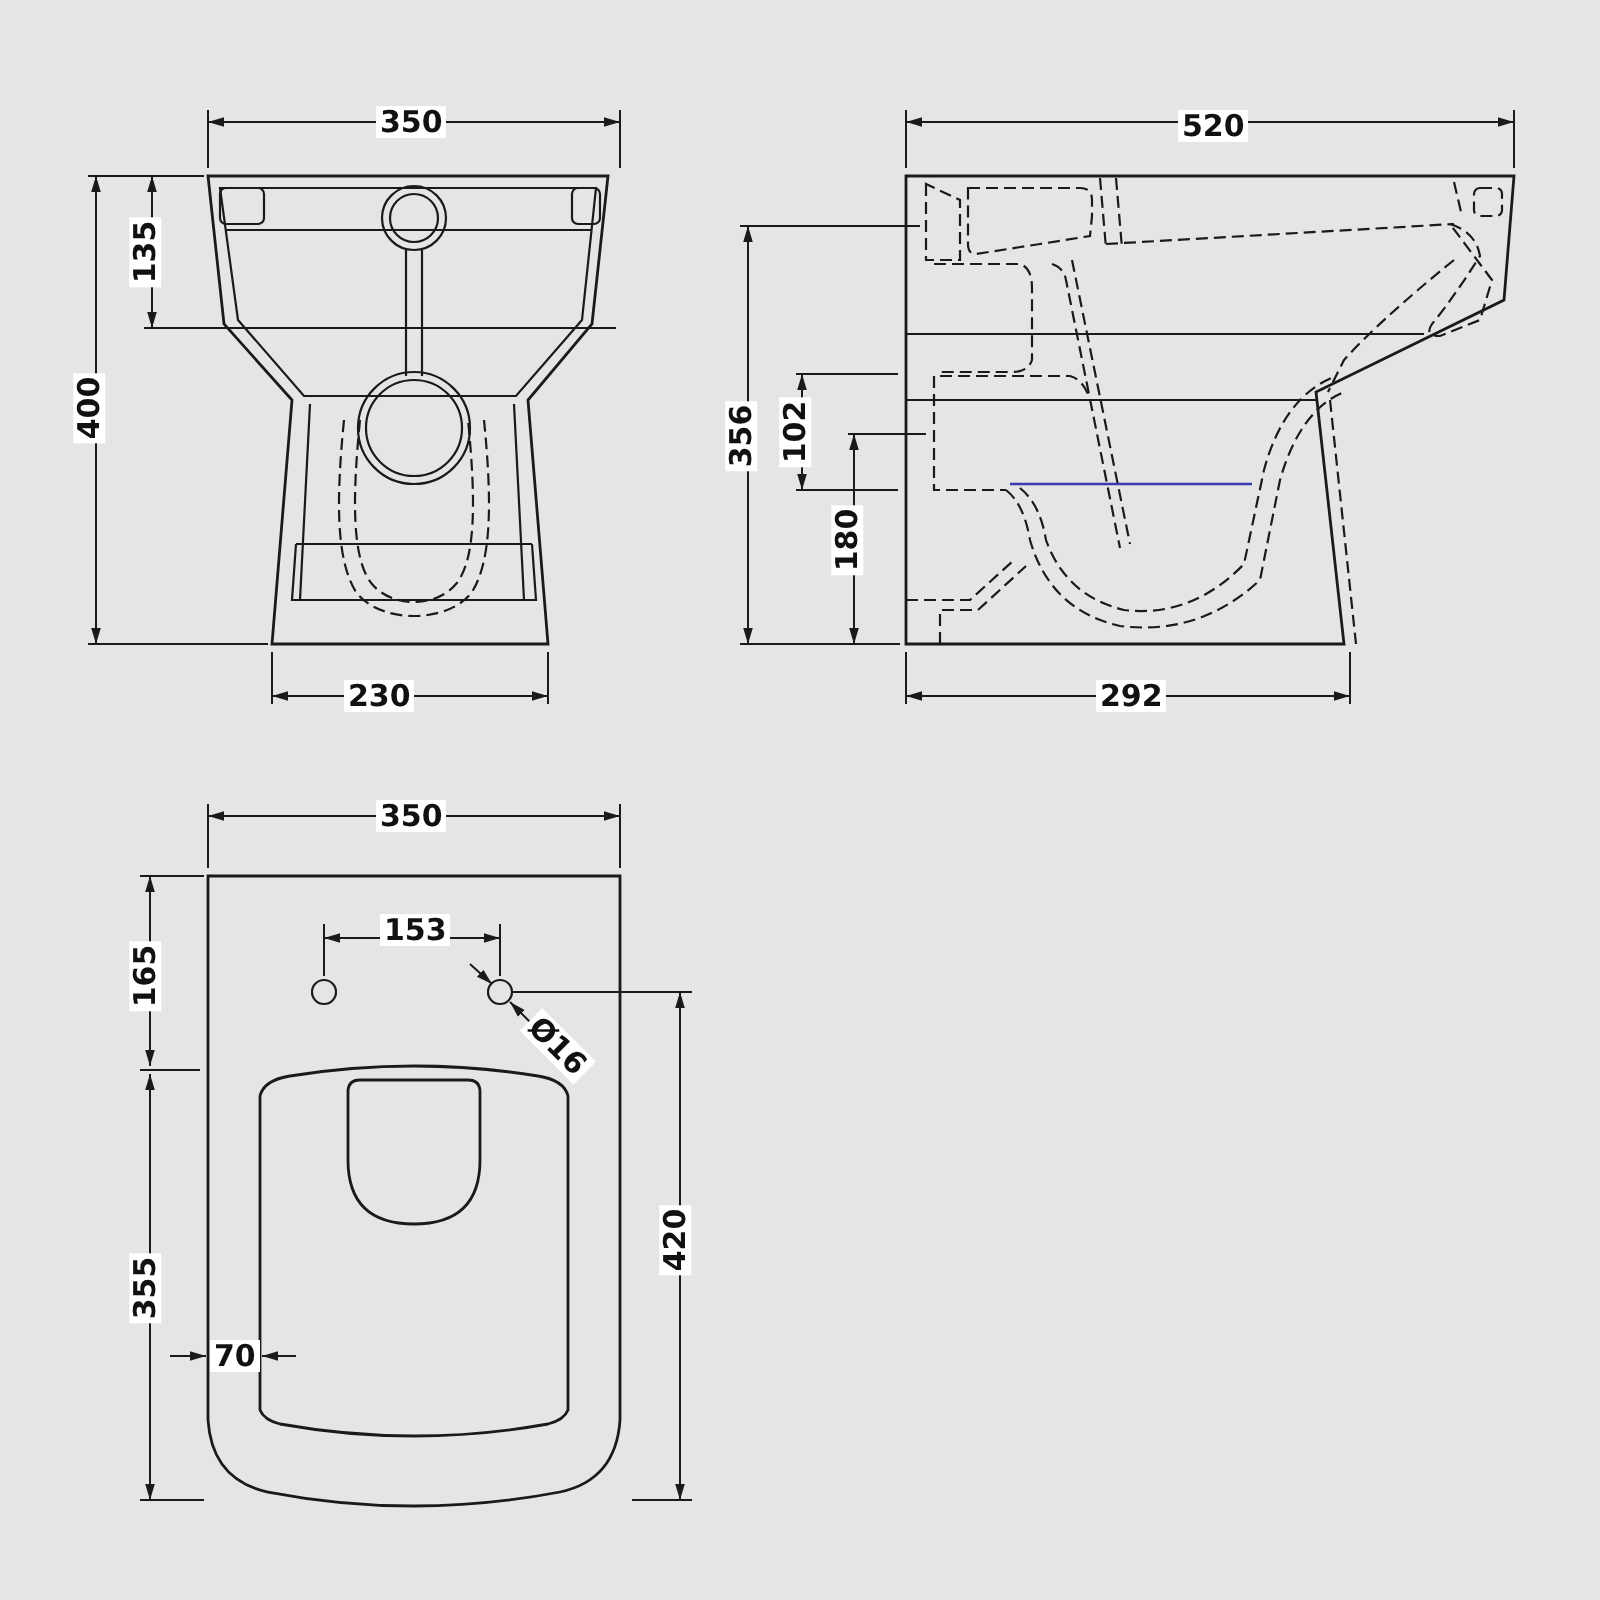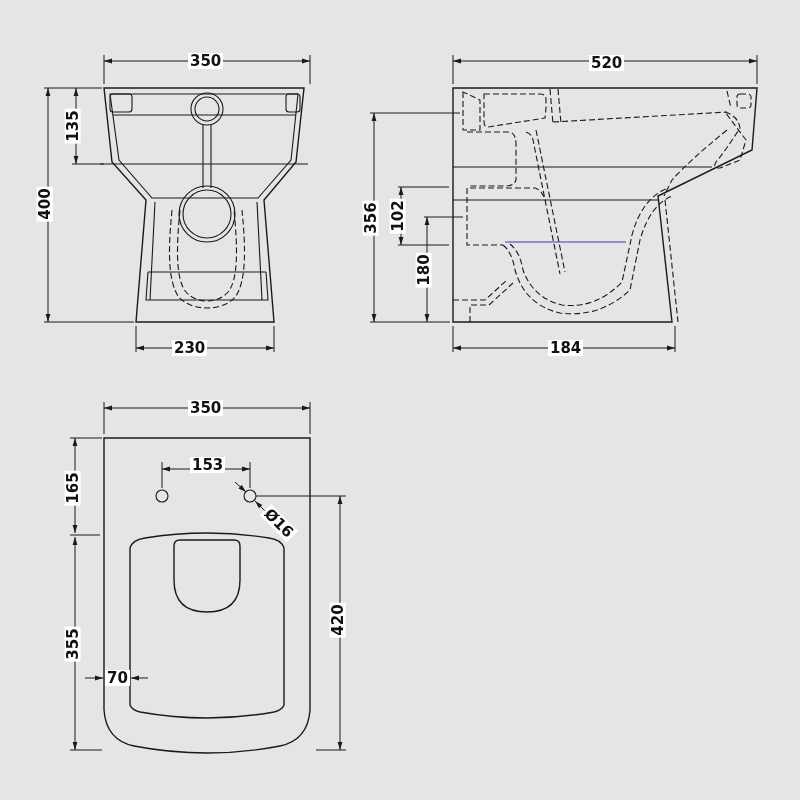"184" span.lbl { text: 184 -> 292 }
